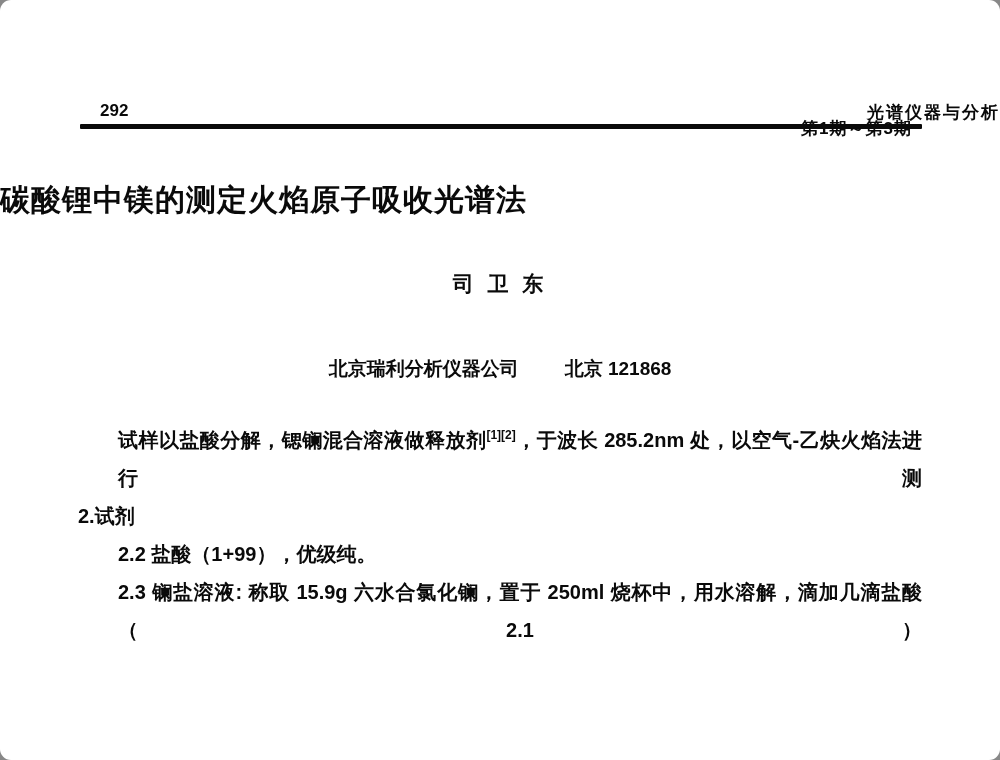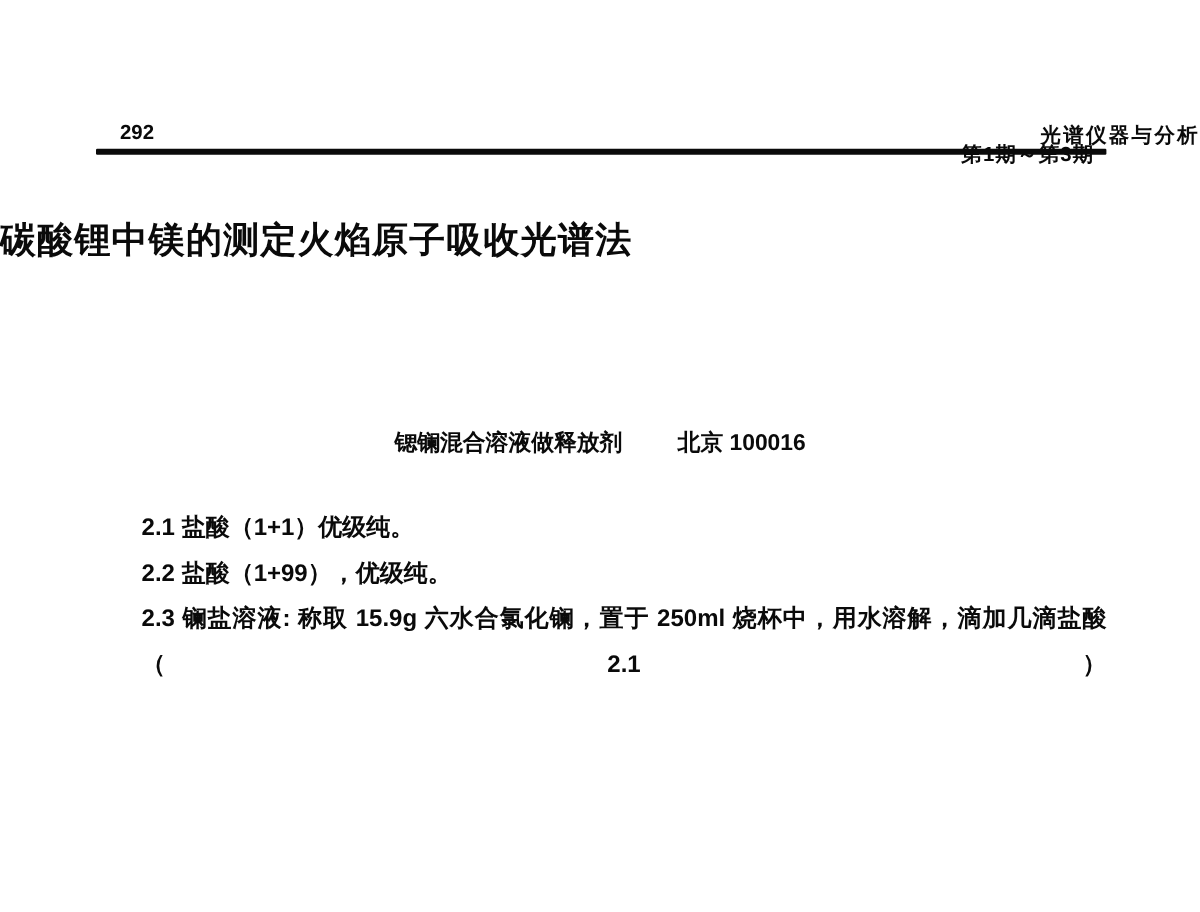"292" .page { border-radius: none -> 11px }
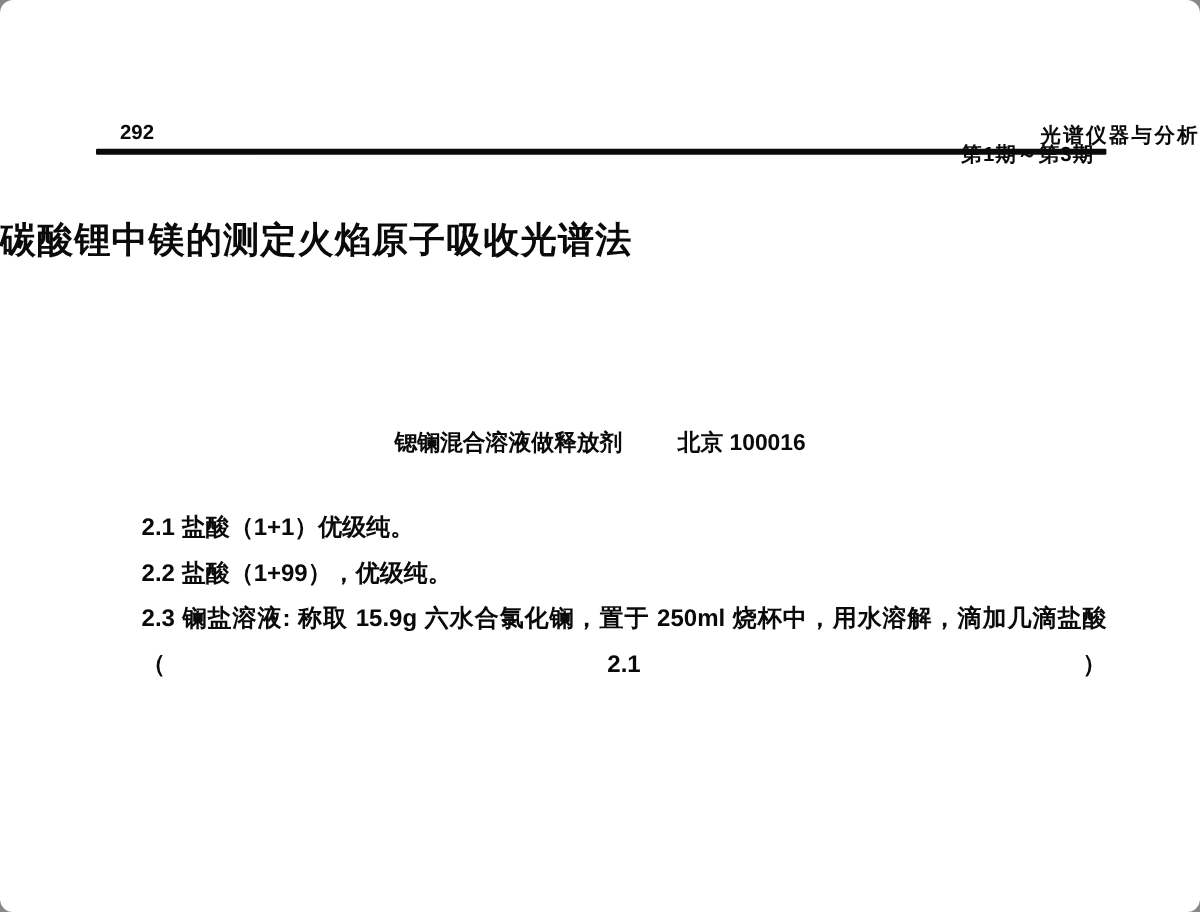"司 卫 东" div.article-author { html: none -> <div>司 卫 东</div> }
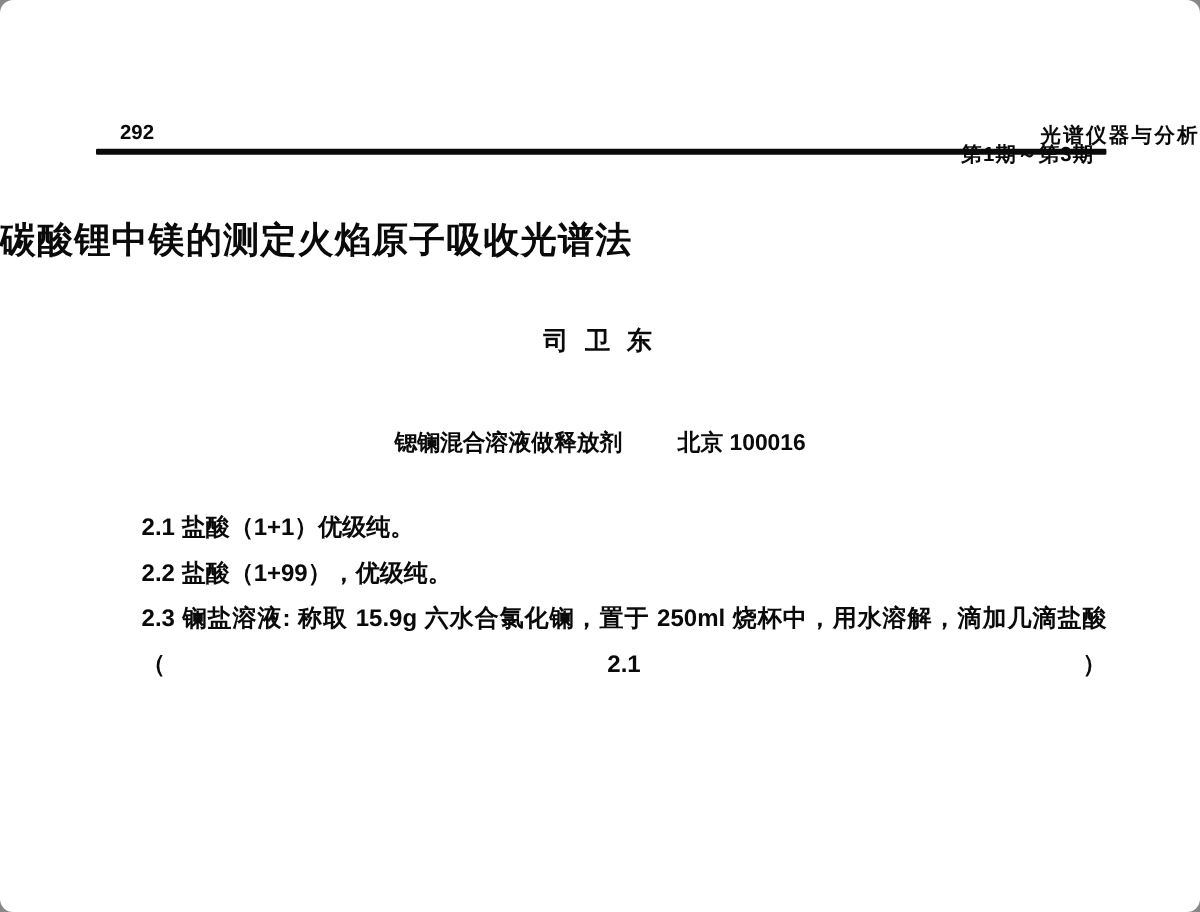"锶镧混合溶液做释放剂" span { text: 锶镧混合溶液做释放剂 -> 北京瑞利分析仪器公司 }
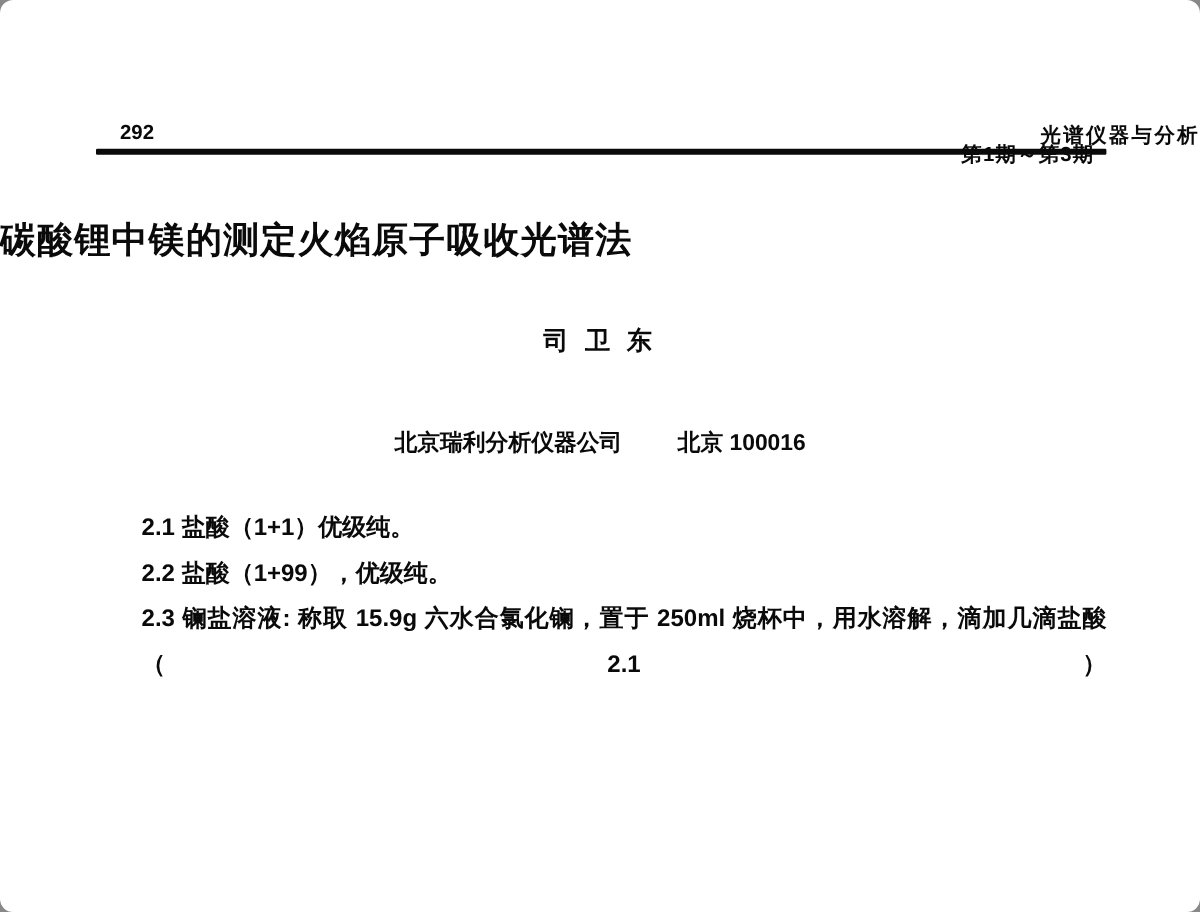"北京 100016" span { text: 100016 -> 121868 }
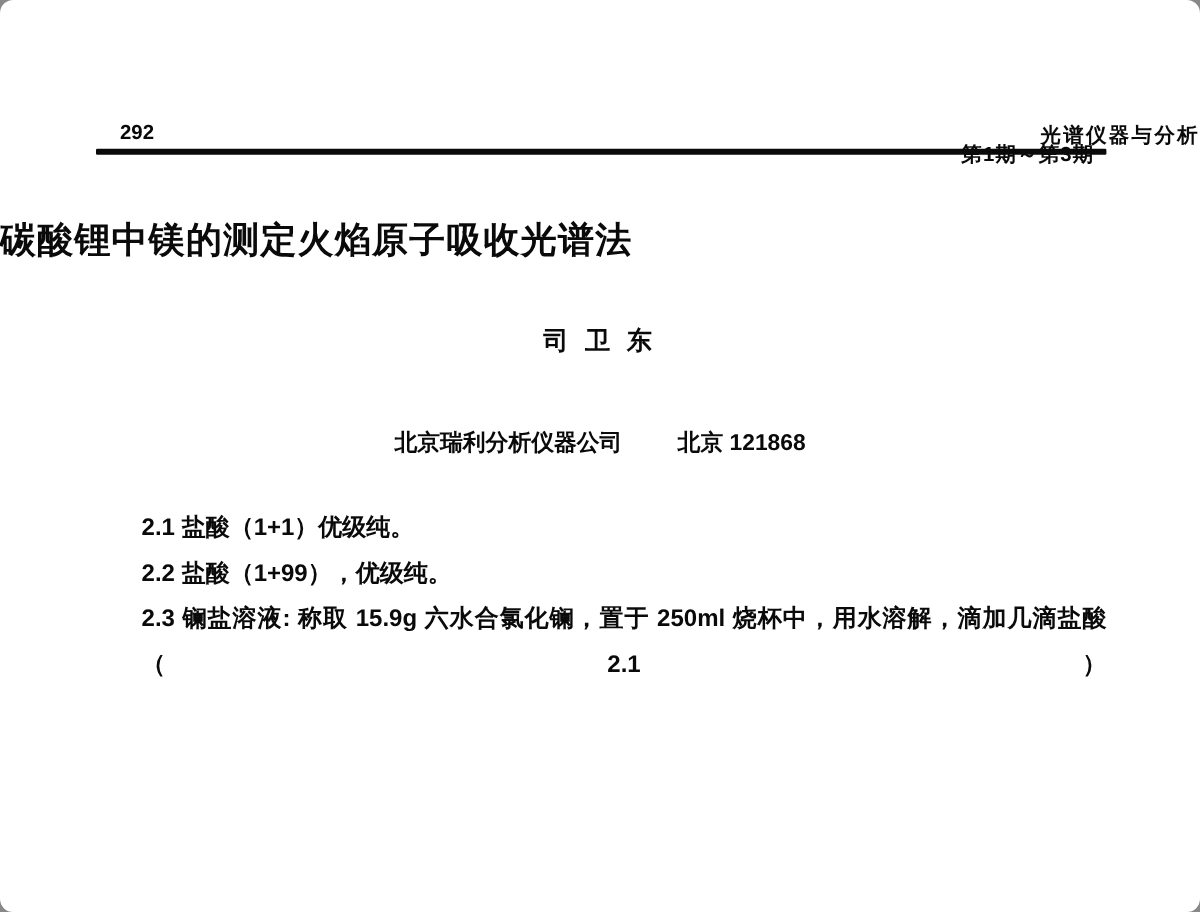"试样以盐酸分解，锶镧混合溶液做释放剂[1][2]，于波长 285.2nm" div.line { html: none -> <div> <span>试样以盐酸分解，锶镧混合溶液做释放剂</span><sup>[1][2]</sup><span>，于波长 285.2nm 处，以空气-乙炔火焰法进行测</span> </div> }
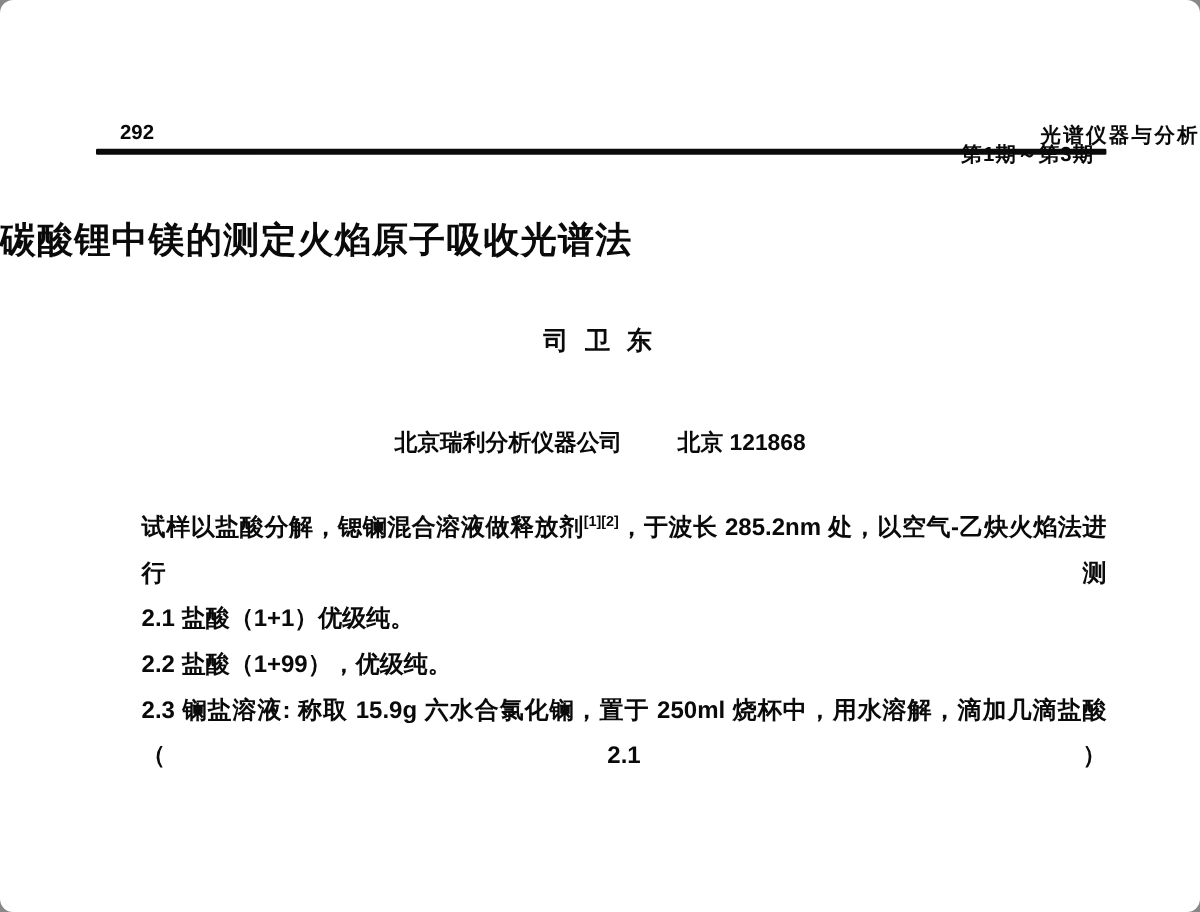"2.试剂" div.line { html: none -> <div>2.试剂</div> }
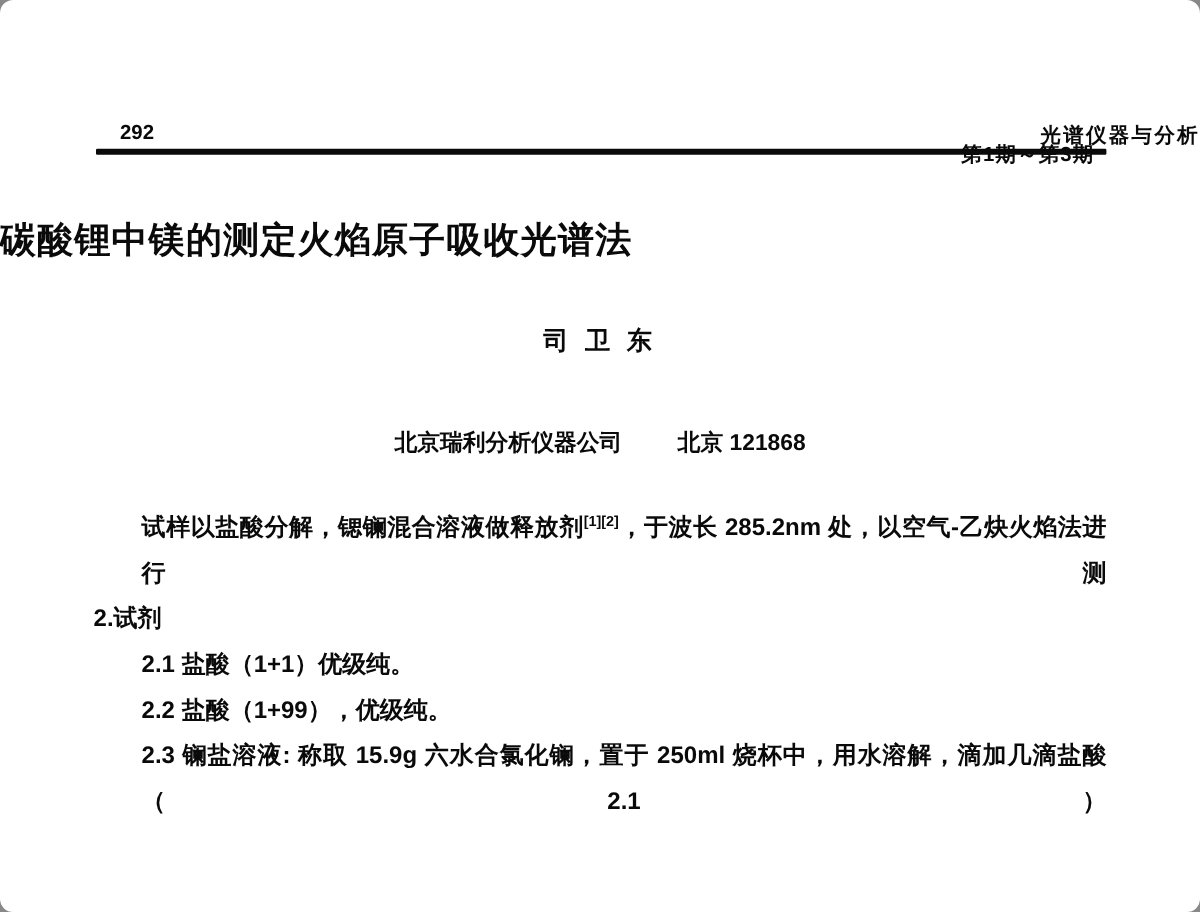"2.1 盐酸（1+1）优级纯。" div.line { html: <div>2.1 盐酸（1+1）优级纯。</div> -> none }
